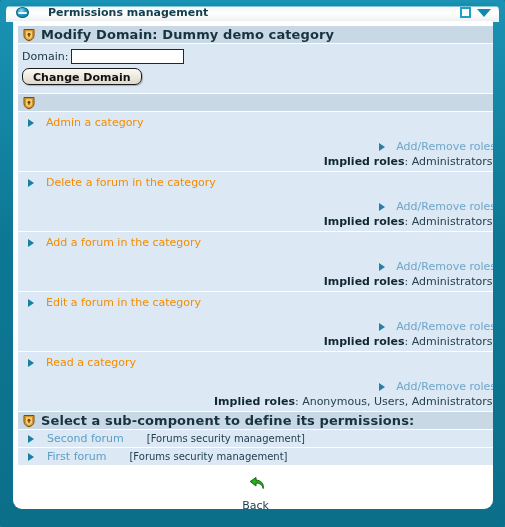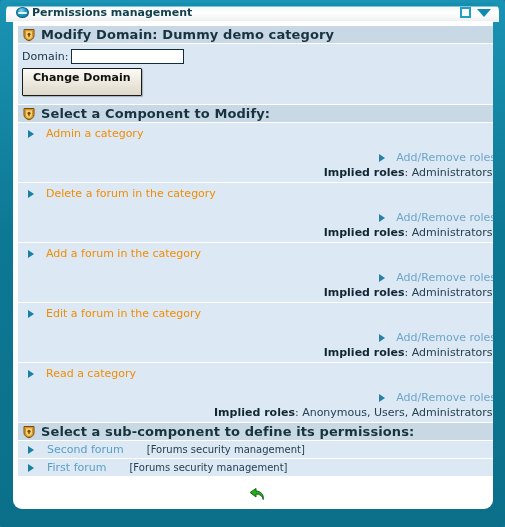"Permissions management" .titlebar-left { gap: 3px -> 19px }
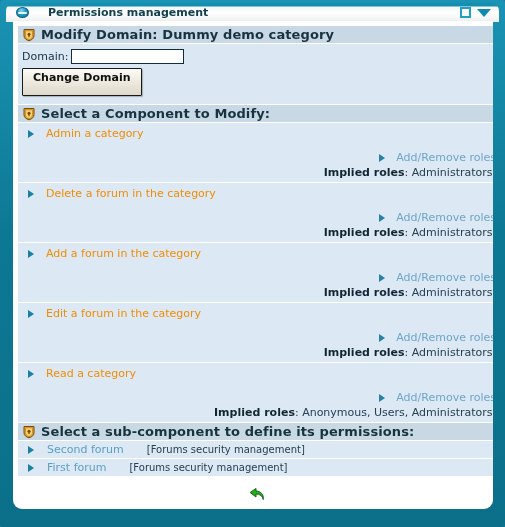"Change Domain" .change-btn { border-radius: 1px -> 7px; padding: 2px 10px 11px 10px -> 2px 10px 0 10px }
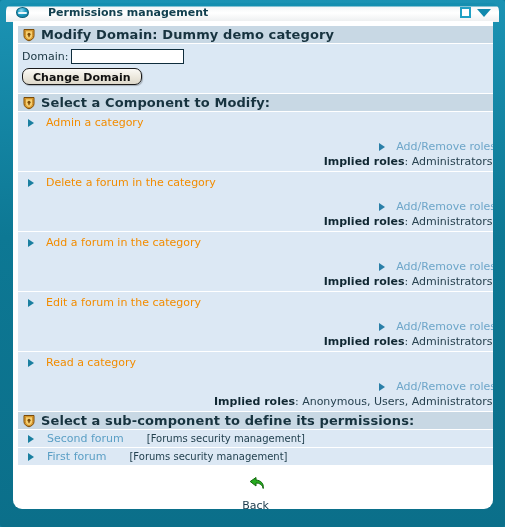"Select a Component to Modify:" span.label { html: <span>Select a Component to Modify:</span> -> none }
